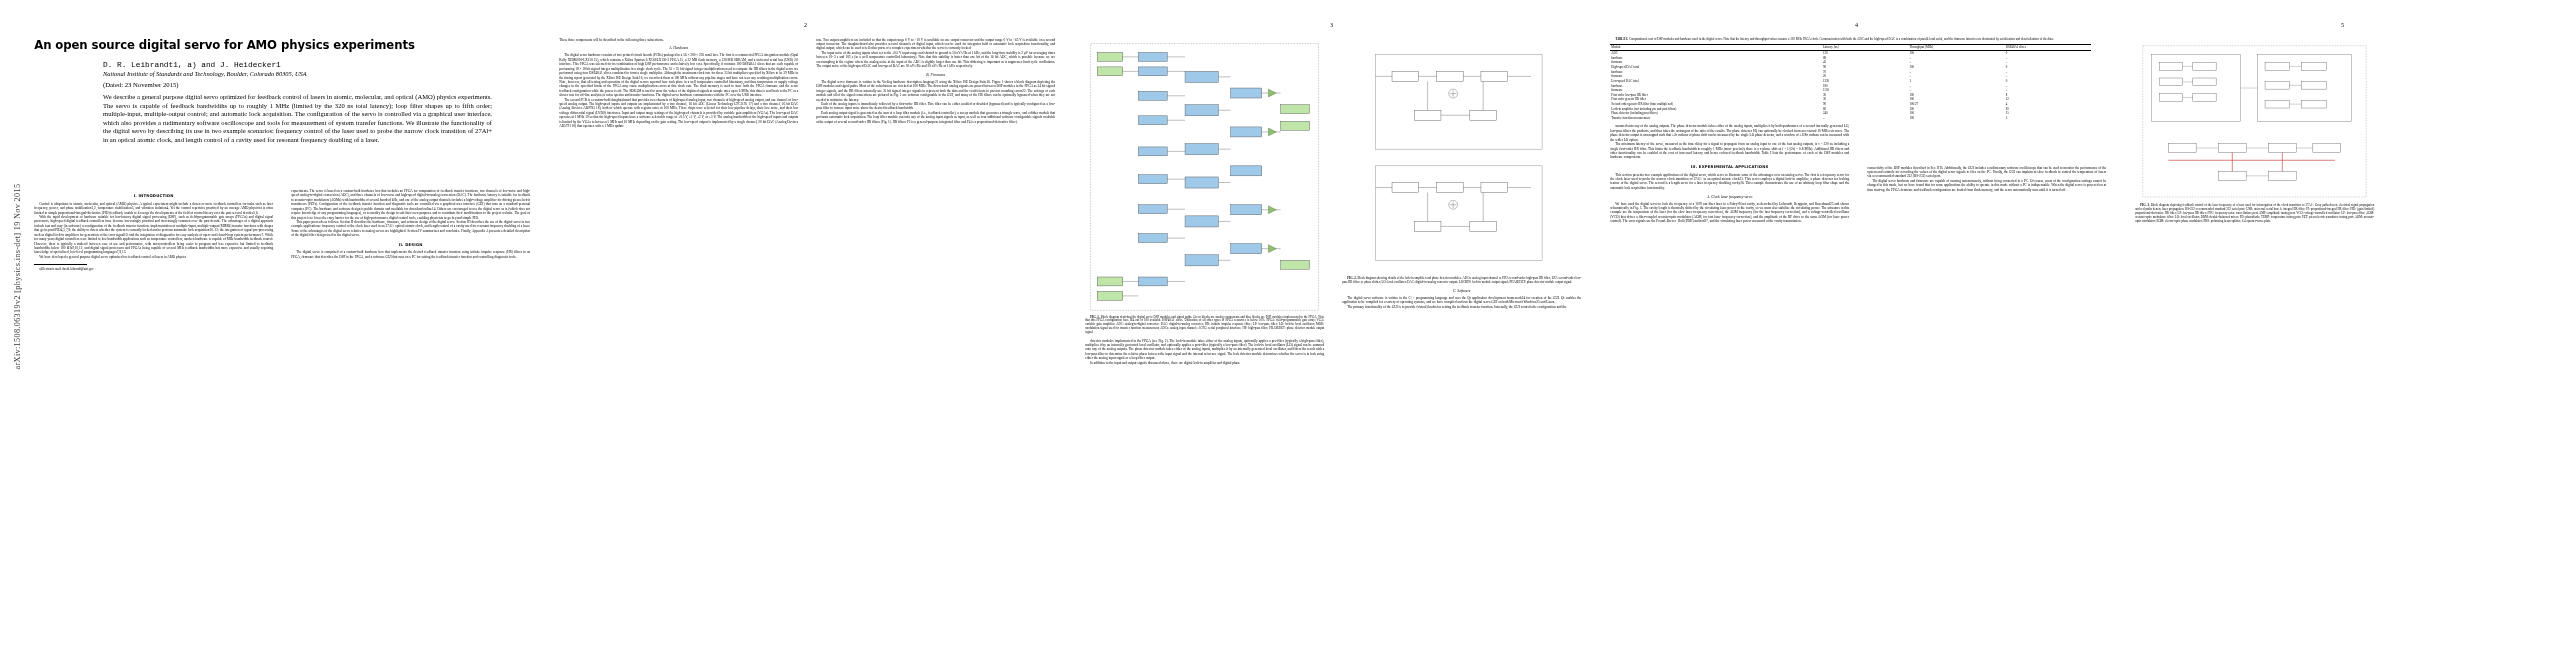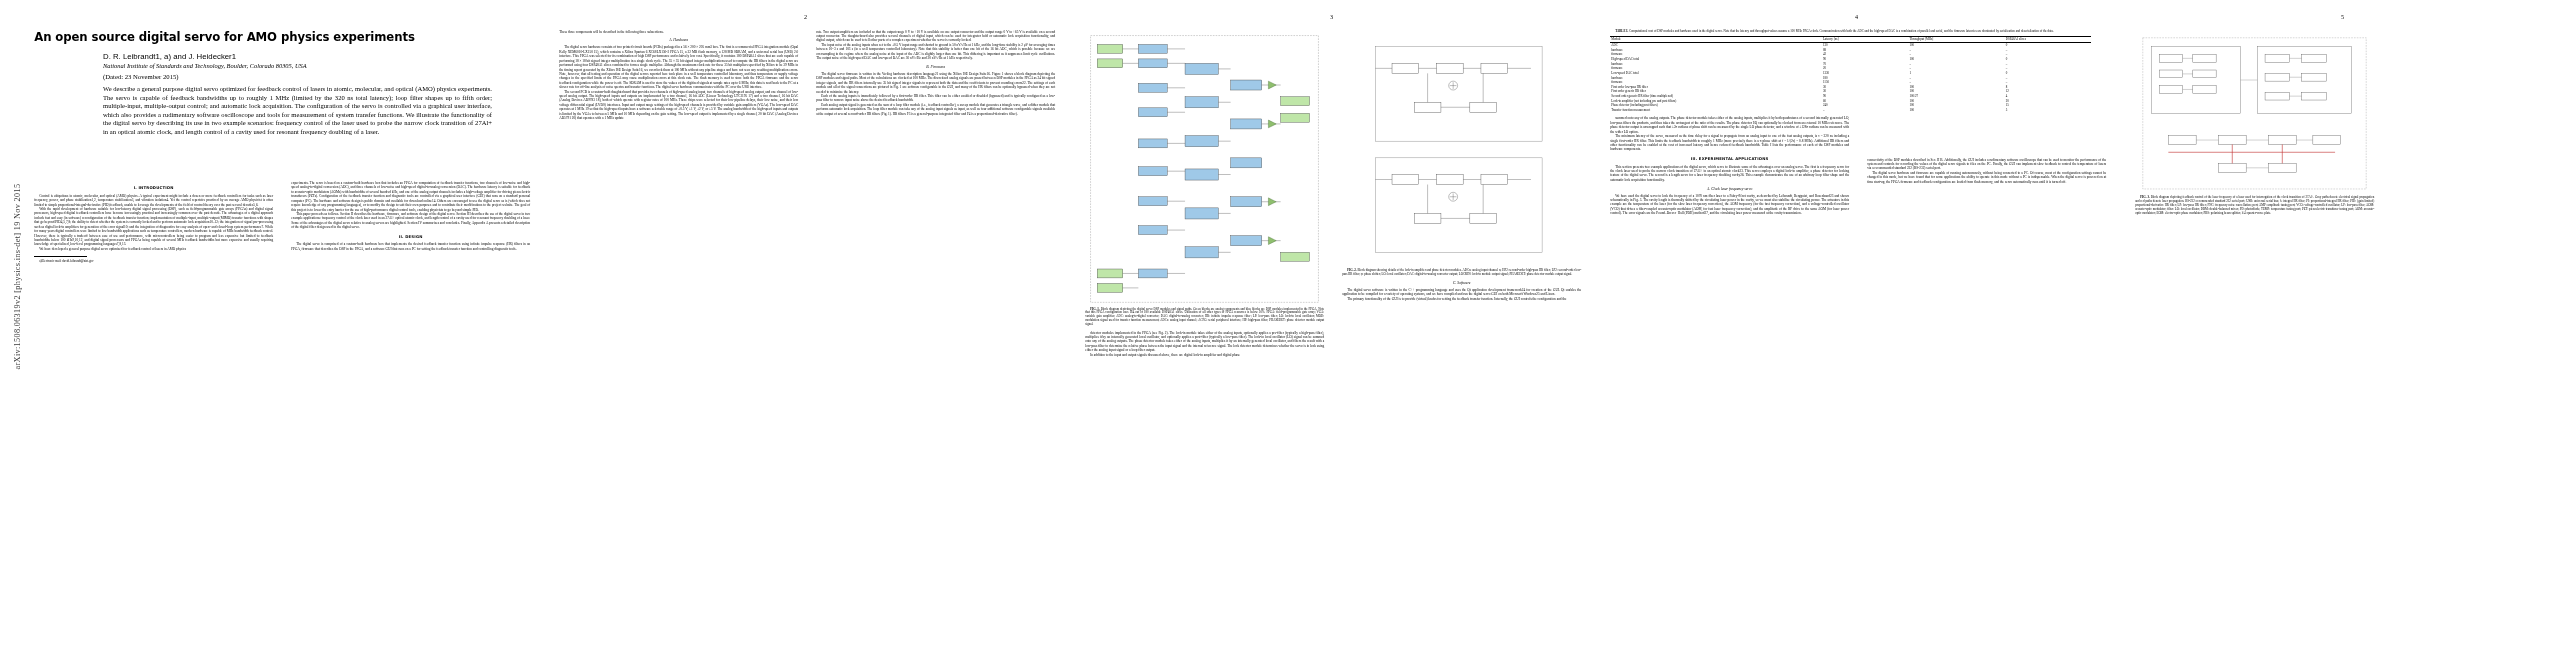"An open source digital servo" .page { top: 4px -> 12px }
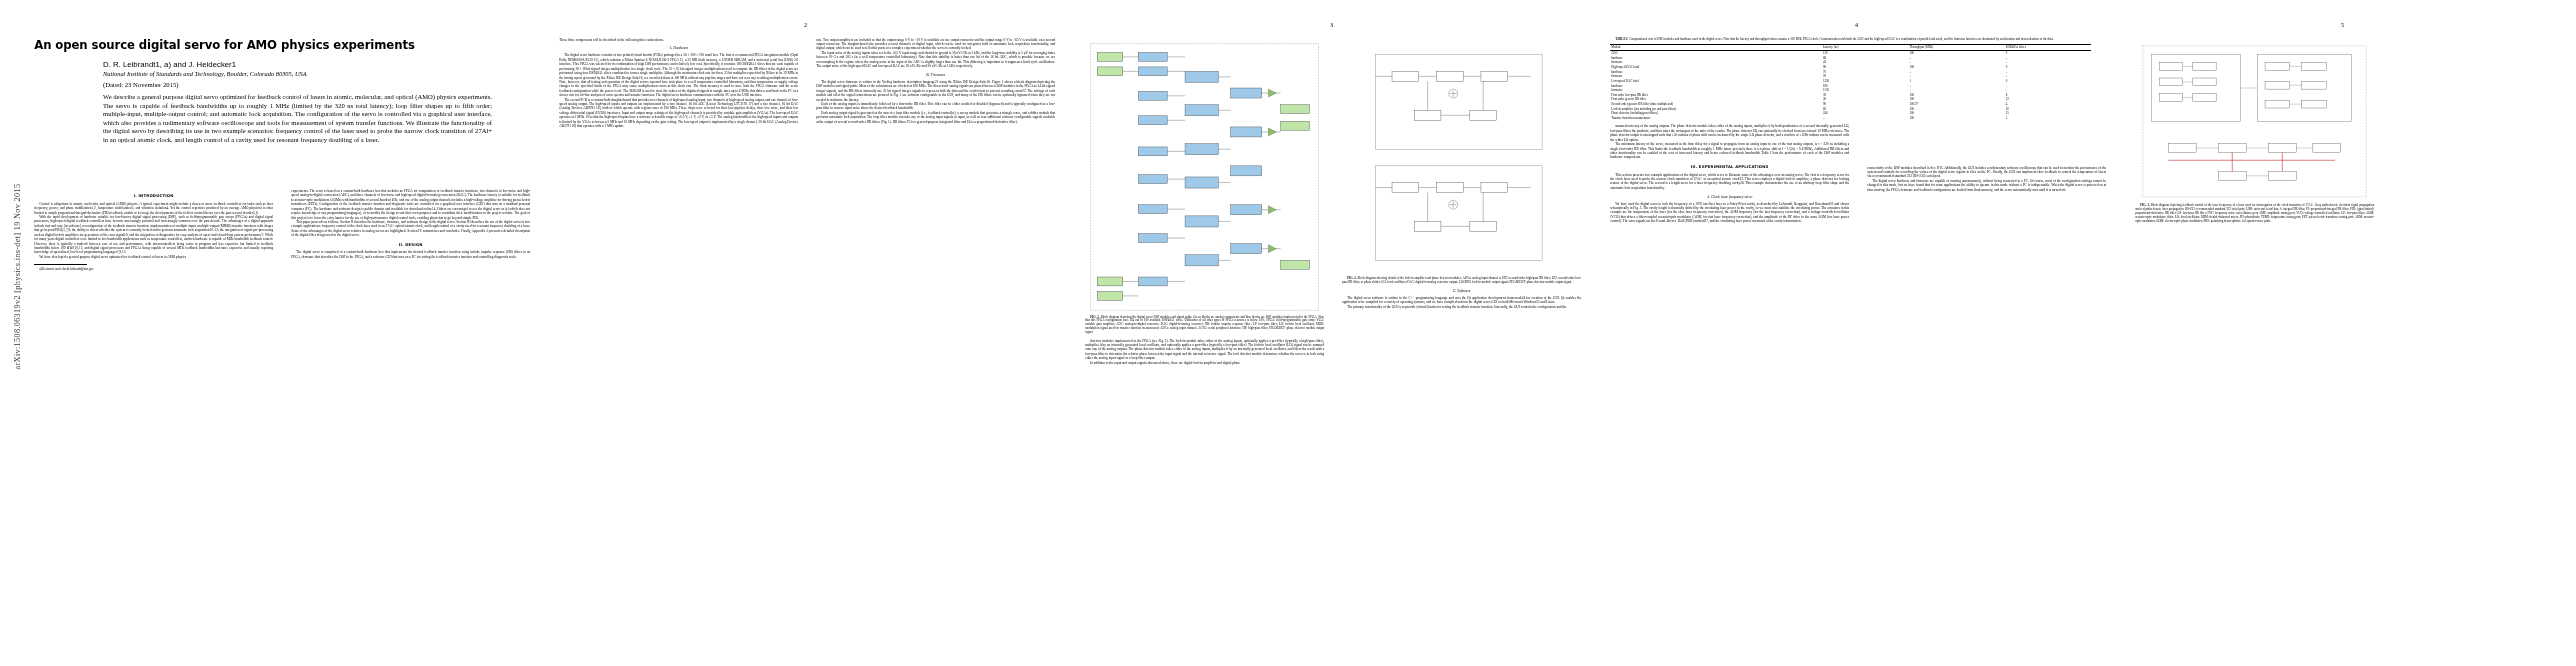"D. R. Leibrandt1, a) and" .authors { font-family: Liberation Sans, sans-serif -> Liberation Mono, monospace }
